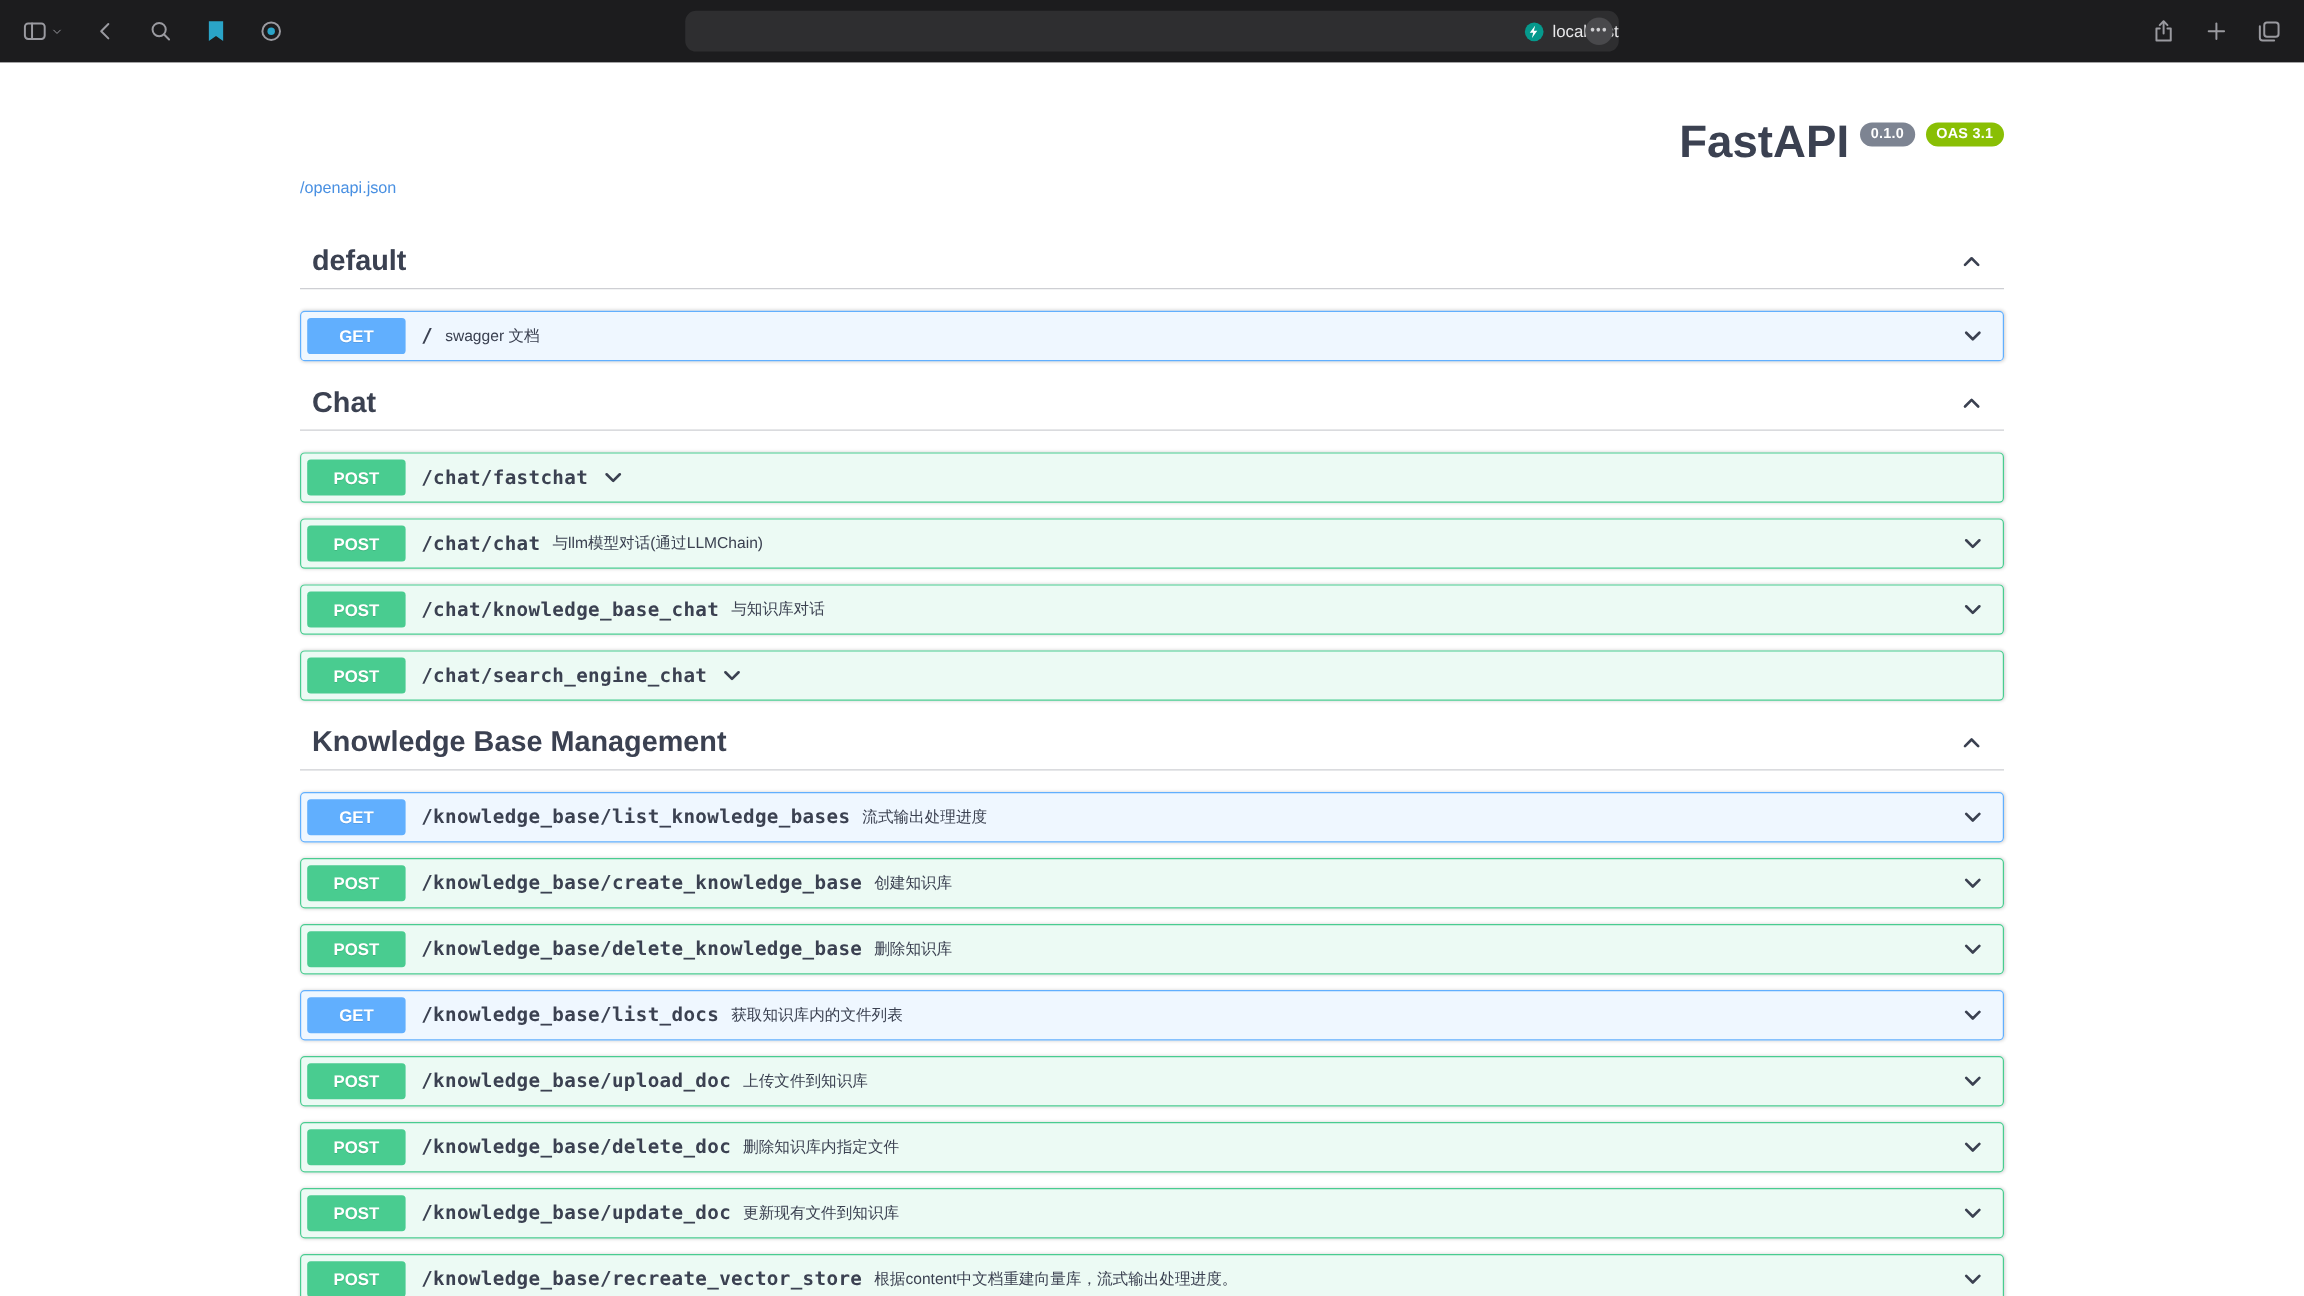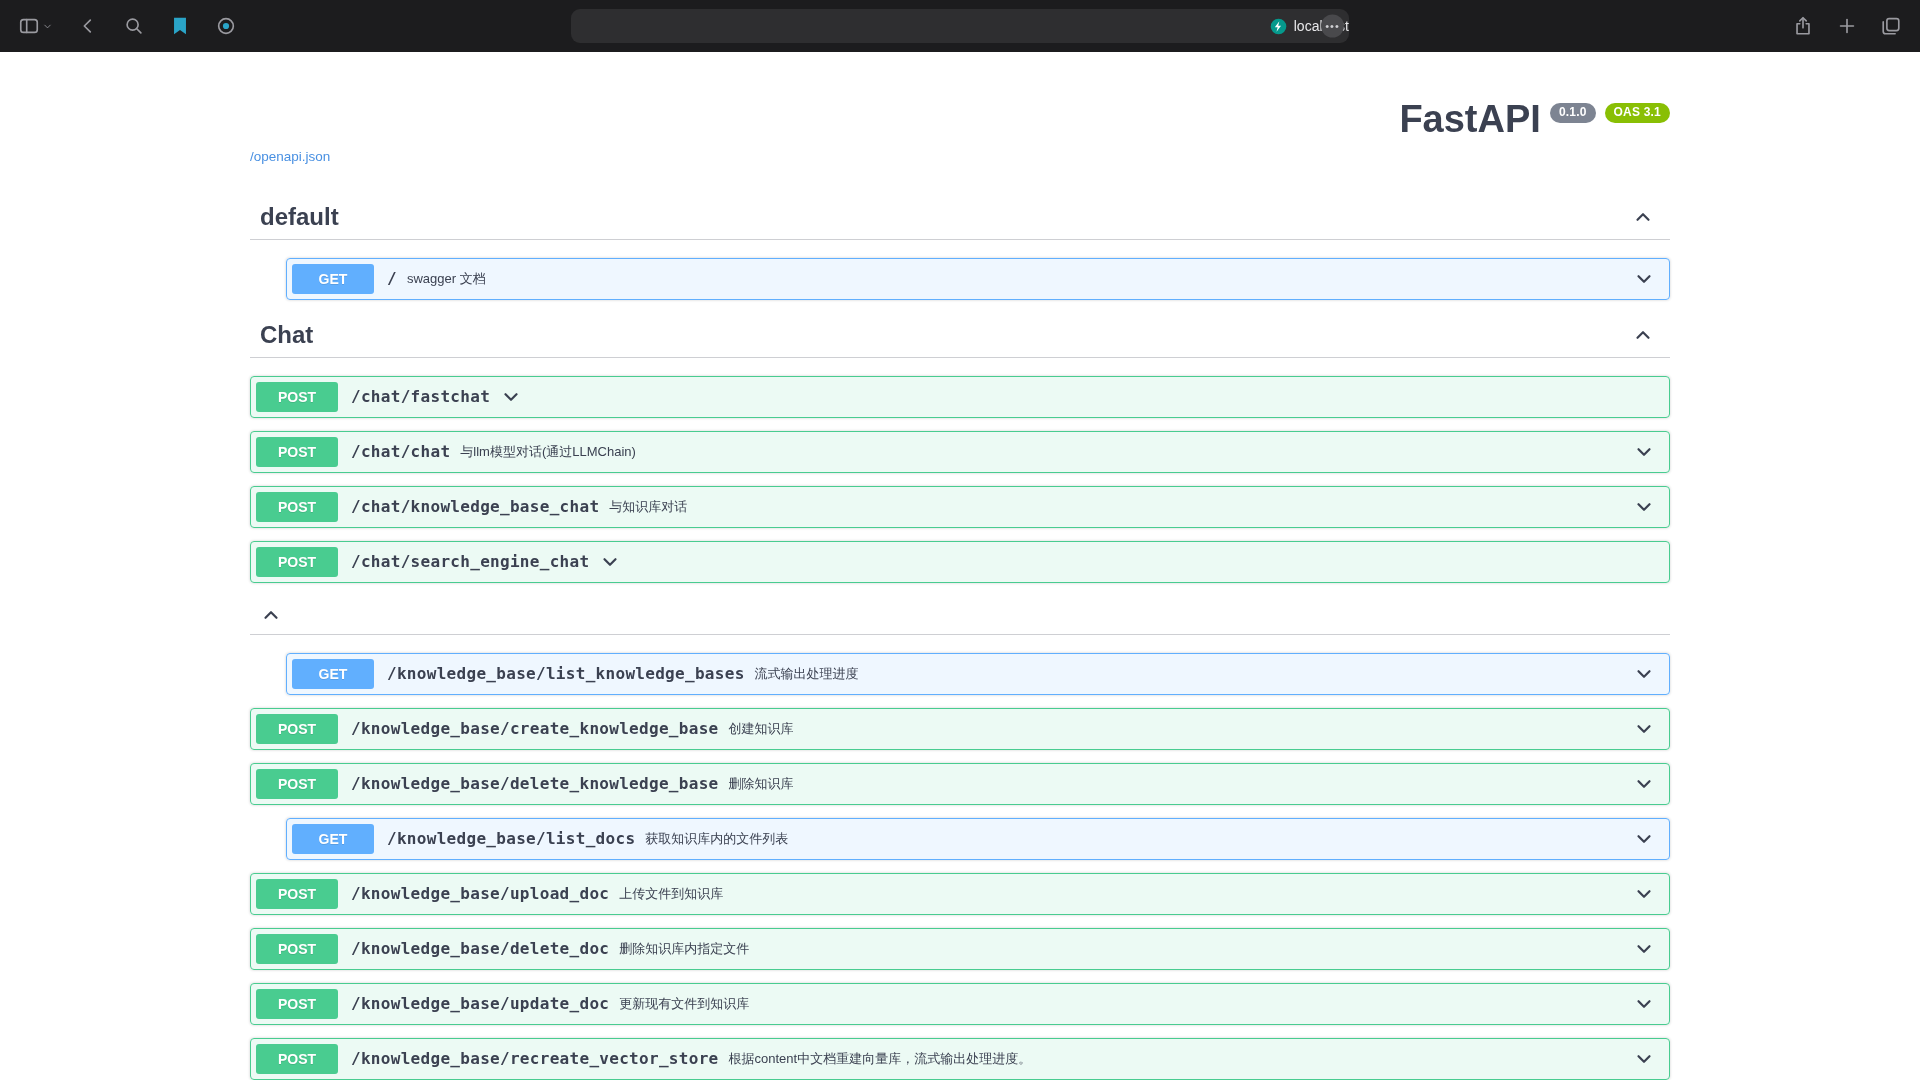"GET" .opblock.get { margin-left: 36px -> none }
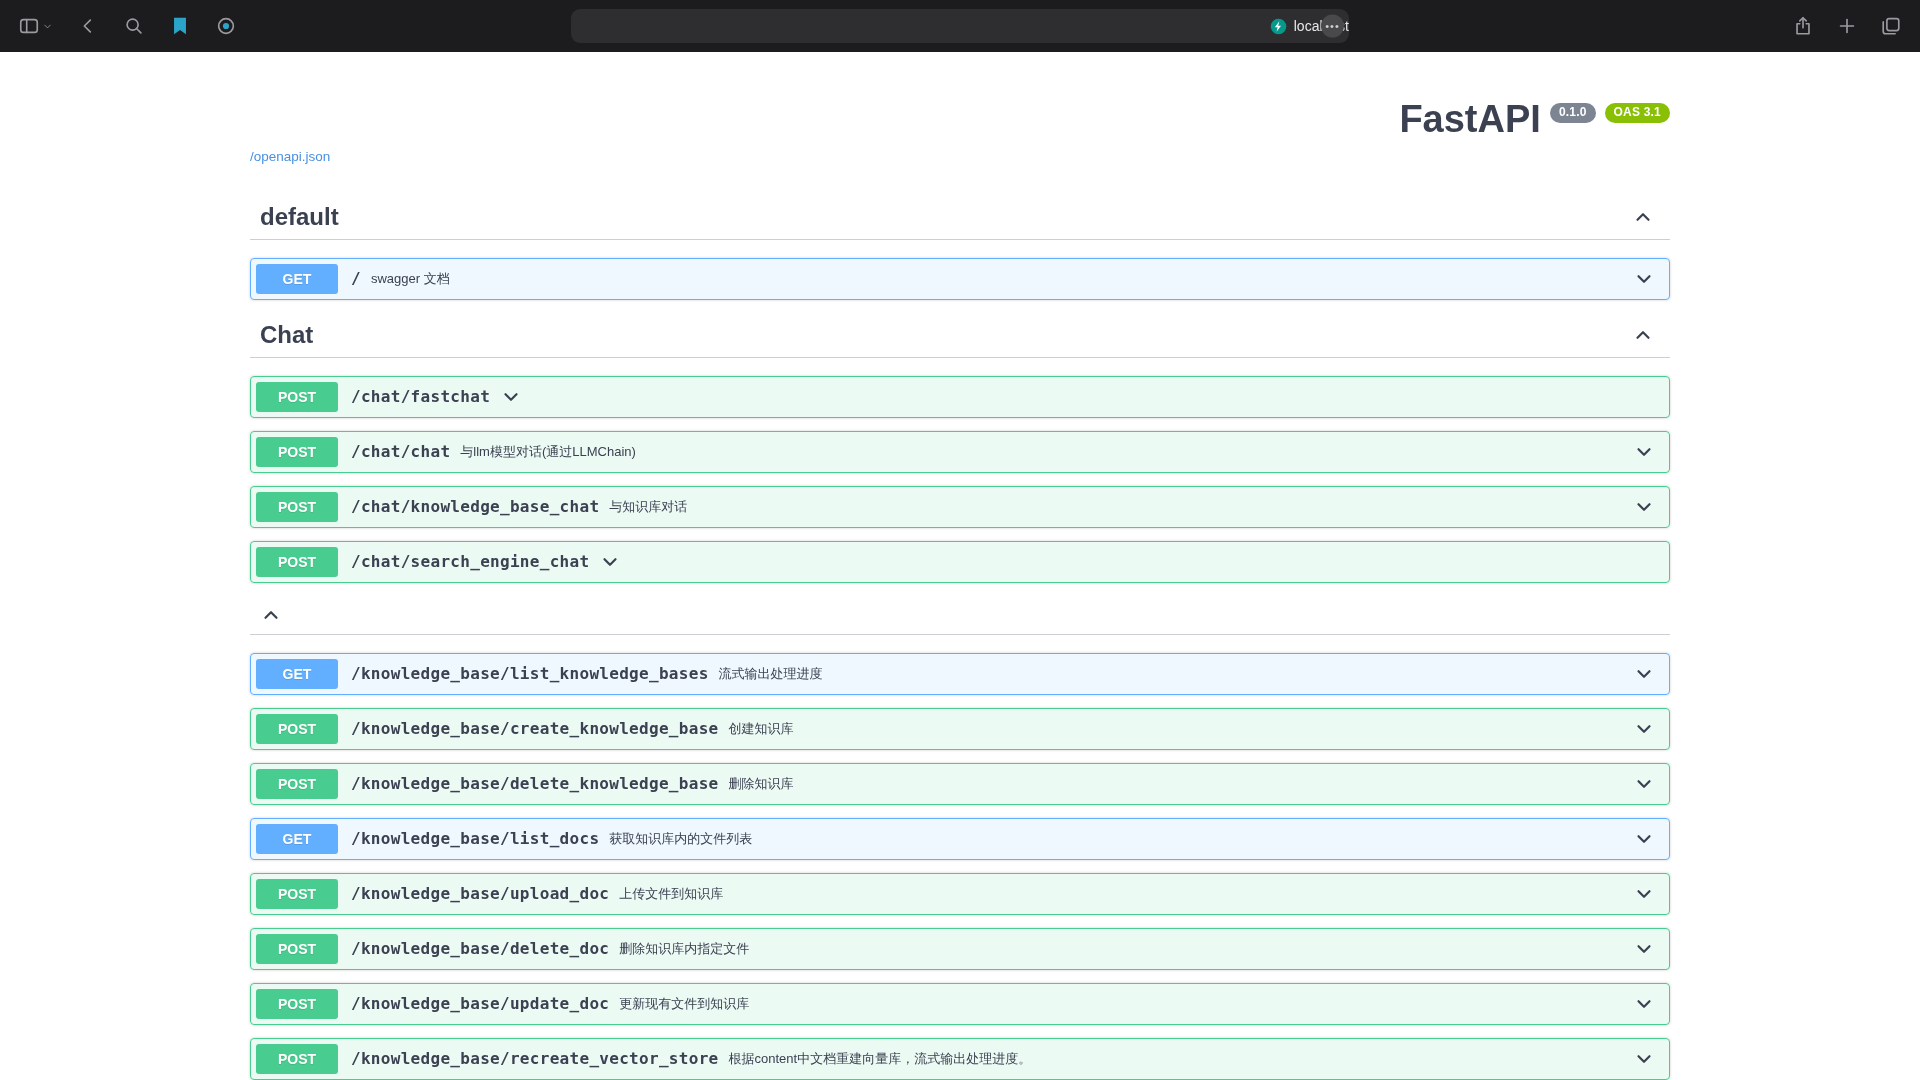"Knowledge Base Management" h3.tag-name { html: none -> <h3>Knowledge Base Management</h3> }
